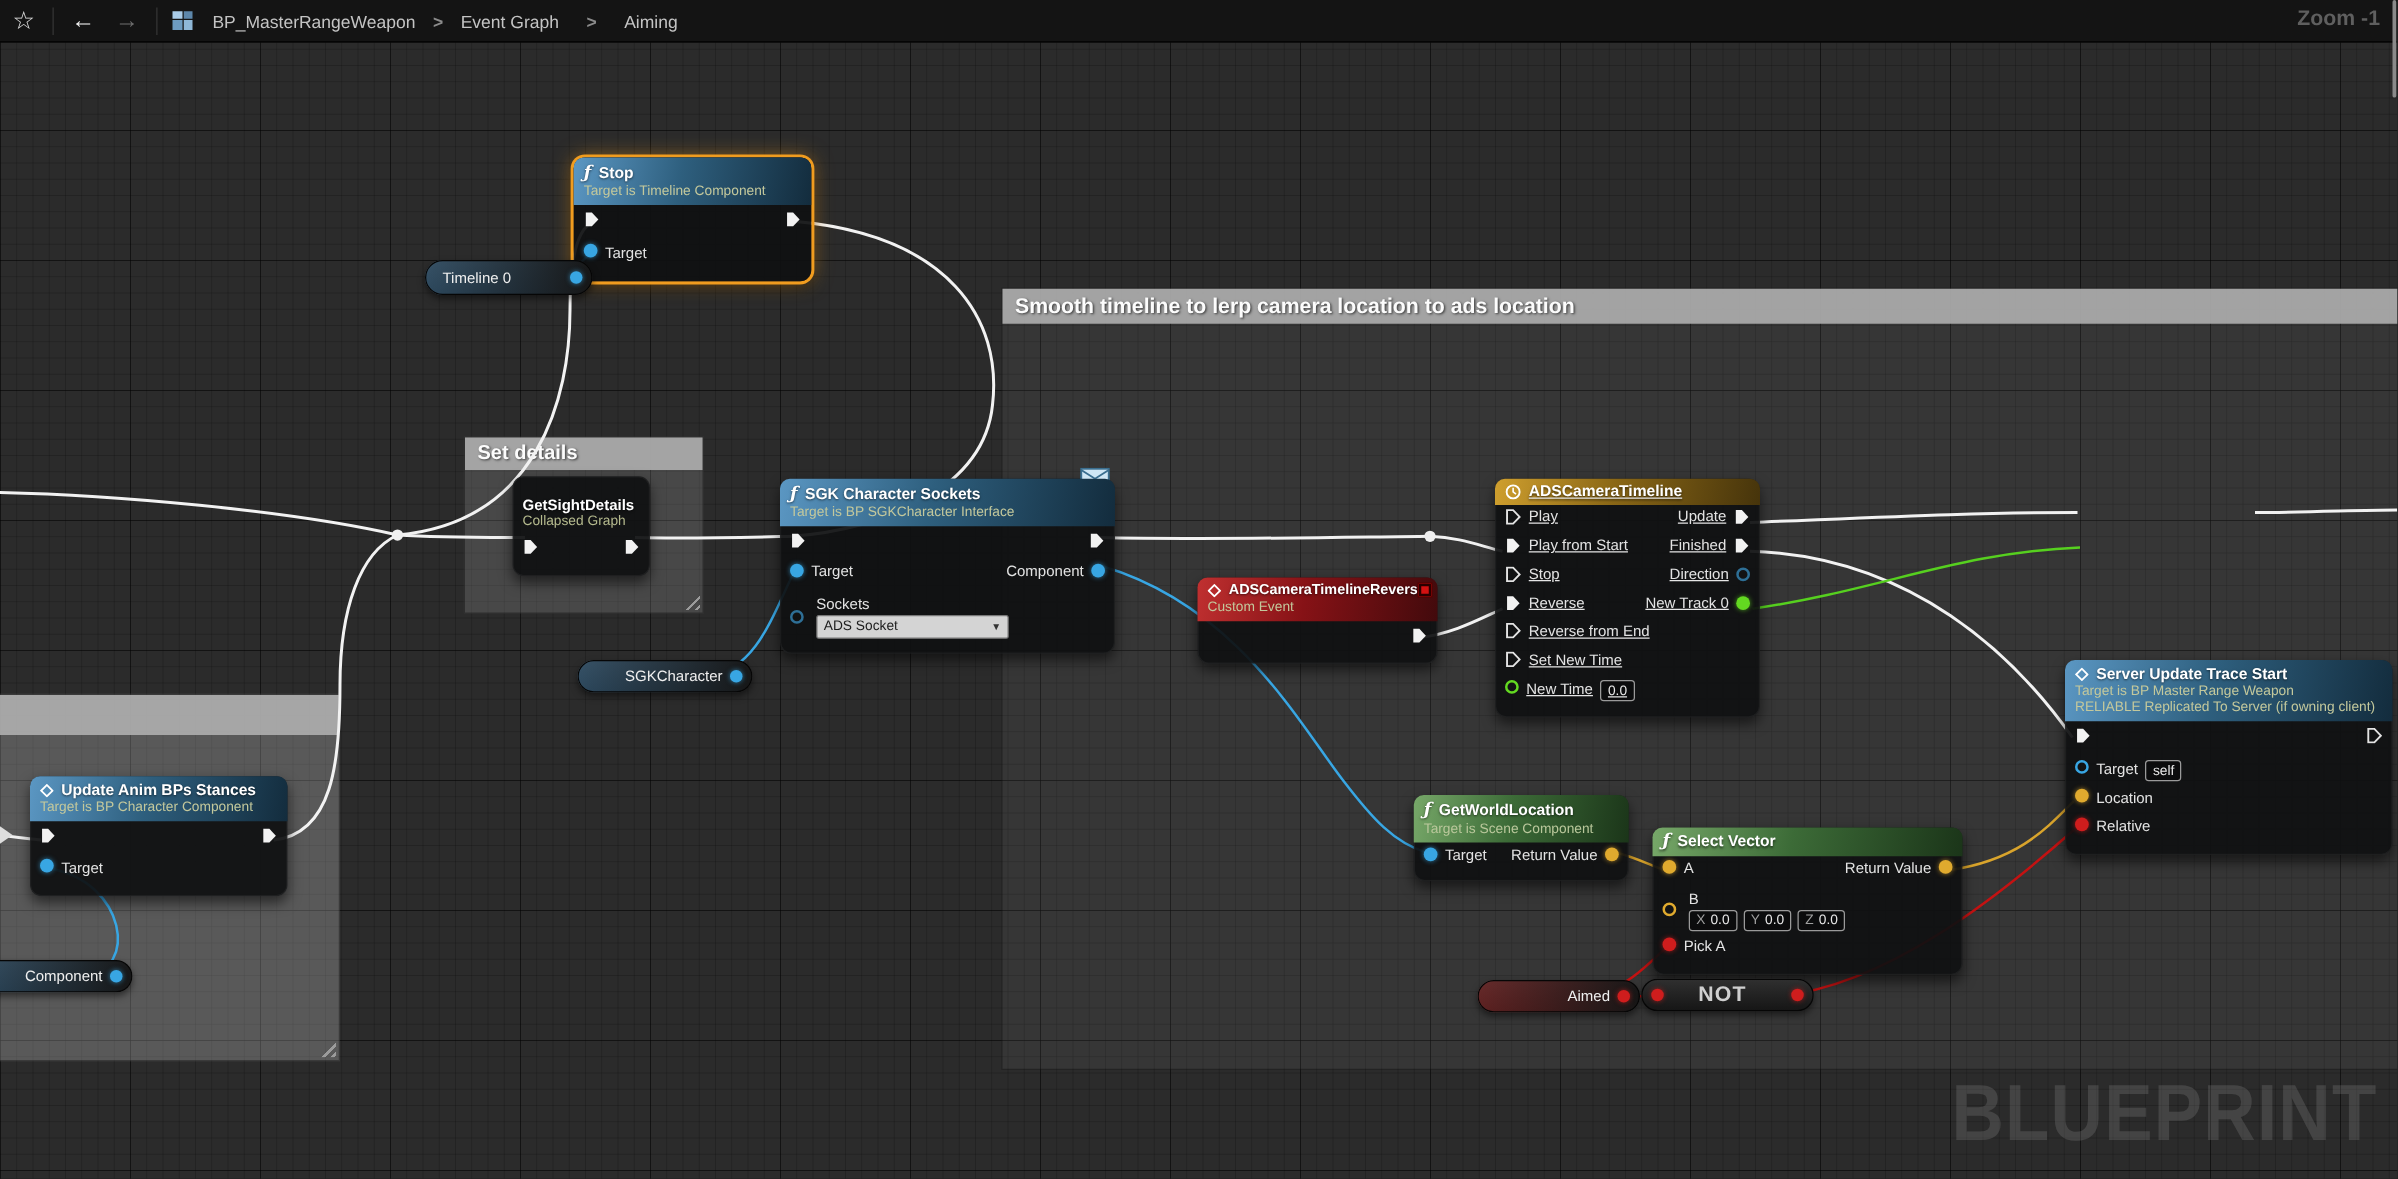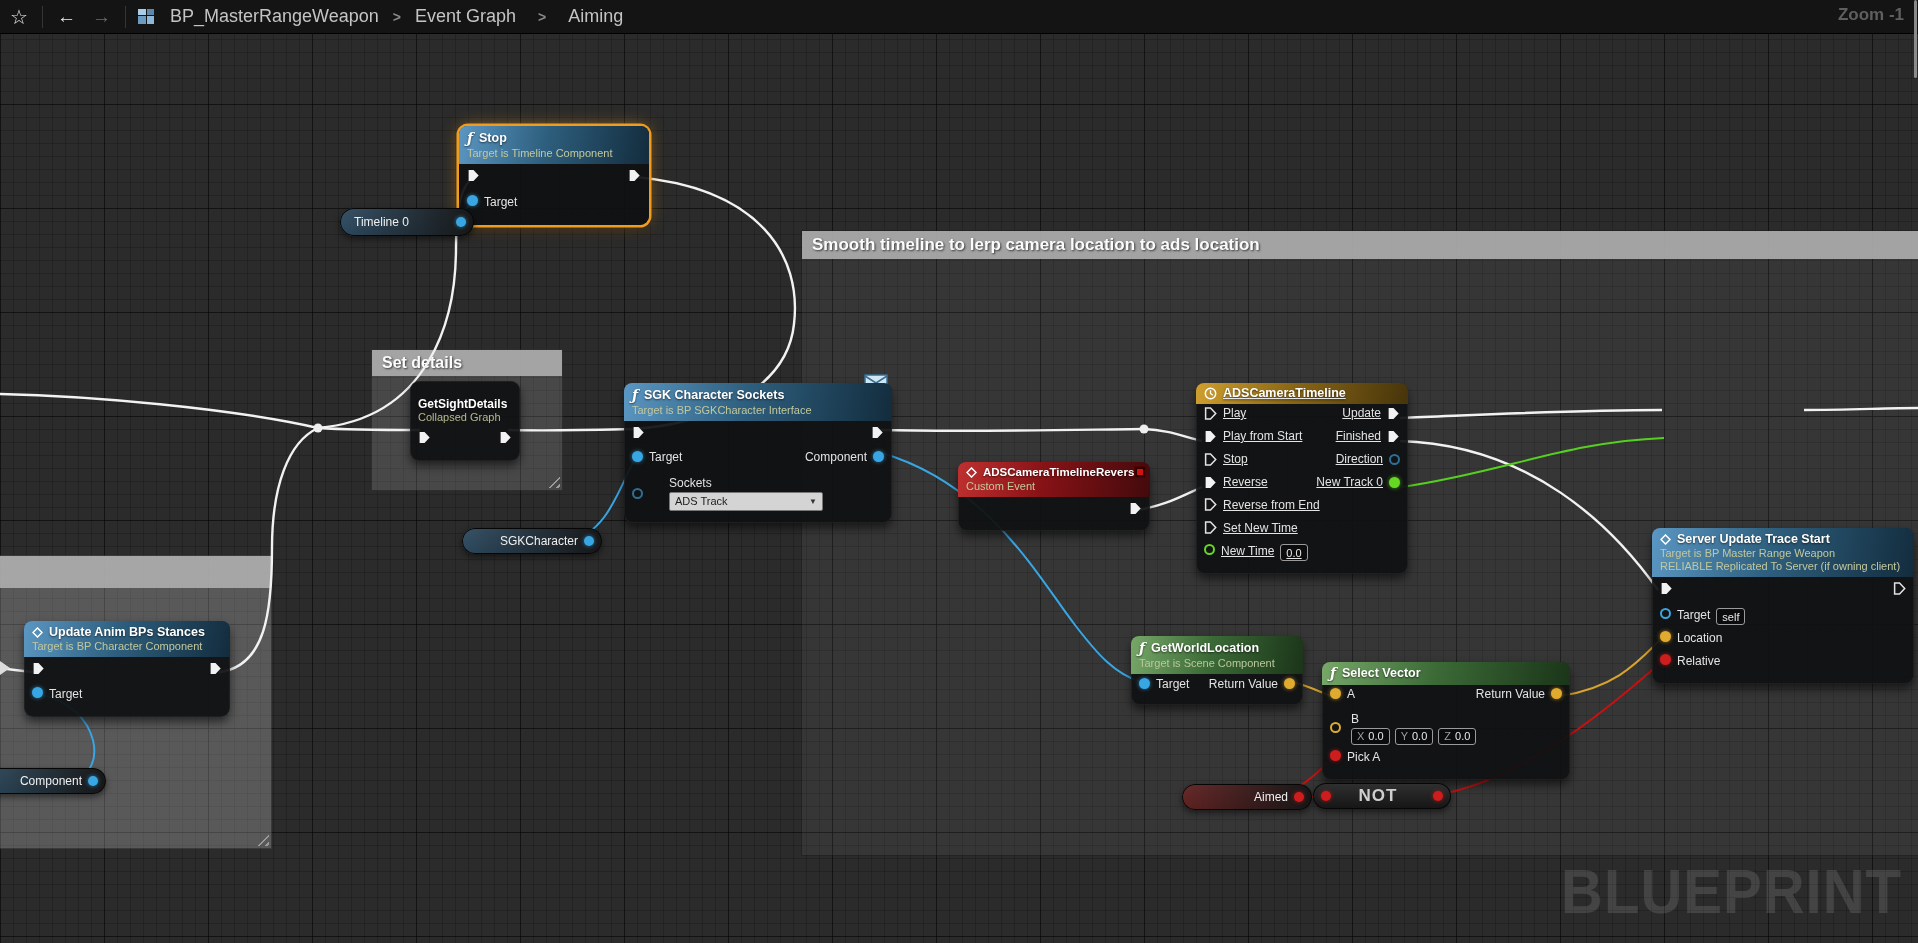"BP_MasterRangeWeapon" .crumb { font-size: 18px -> 14px }
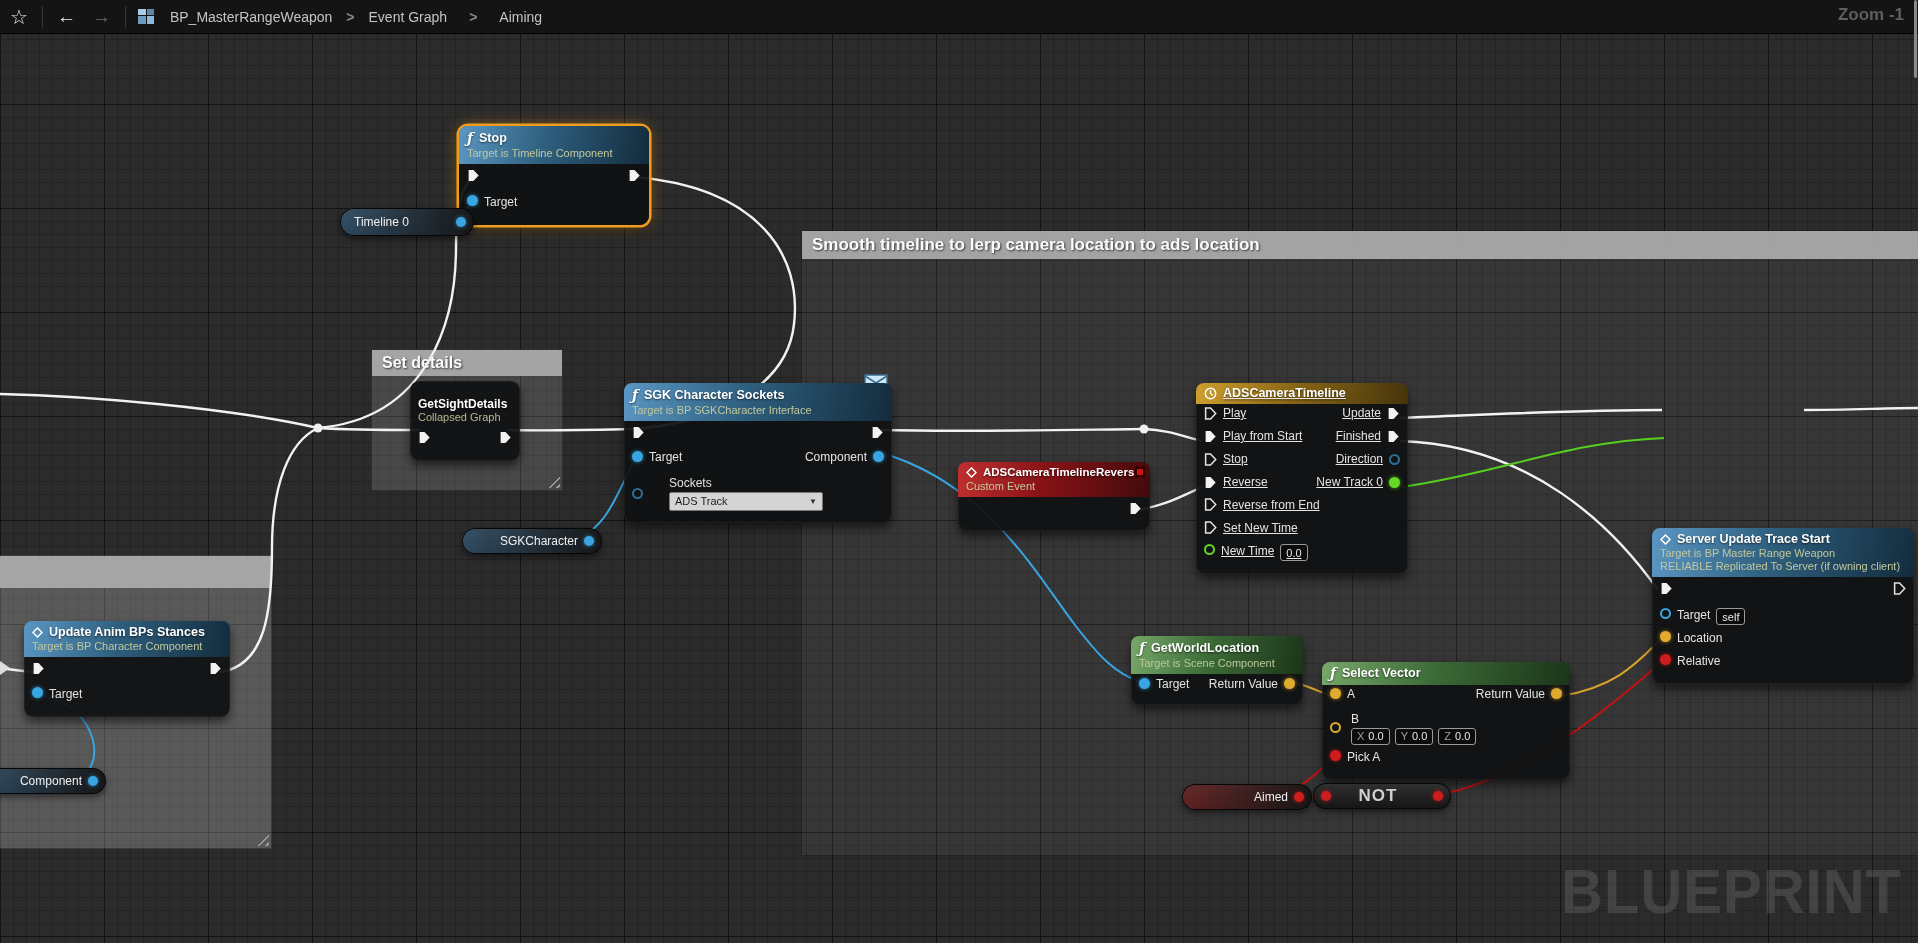"Sockets" .sockwrap { margin-left: 20px -> 4px }
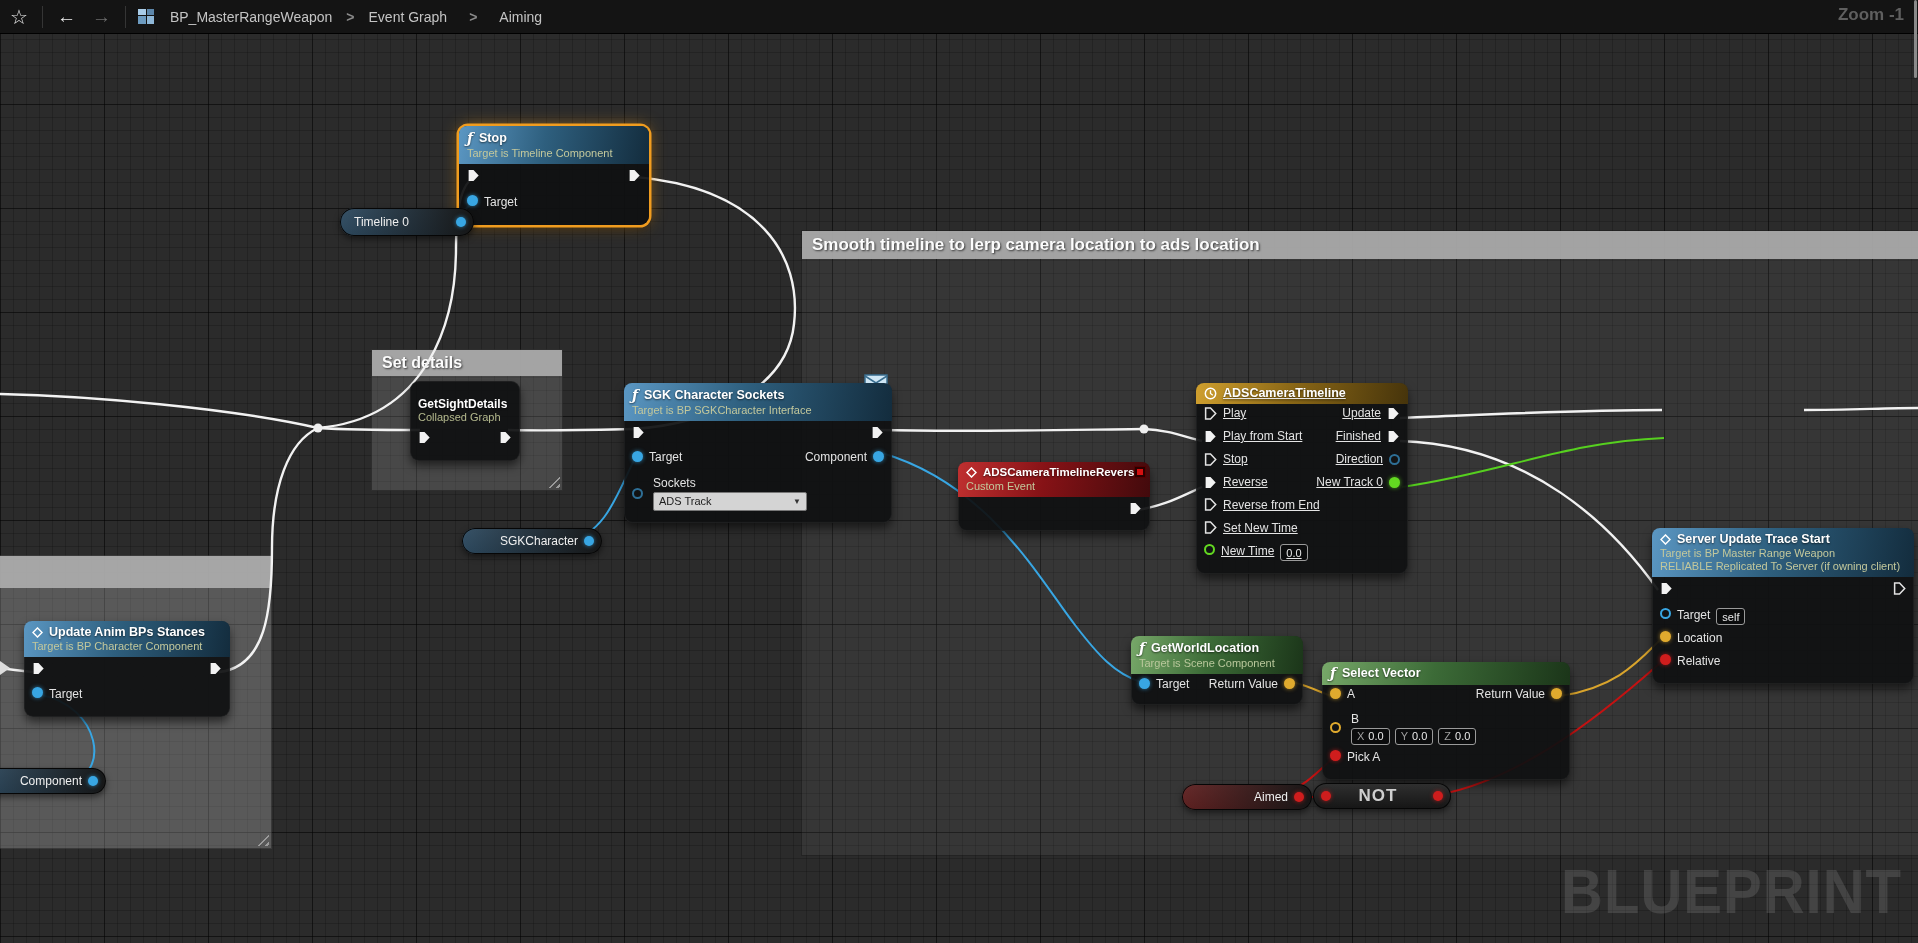"ADS Track" span { text: Track -> Socket }
